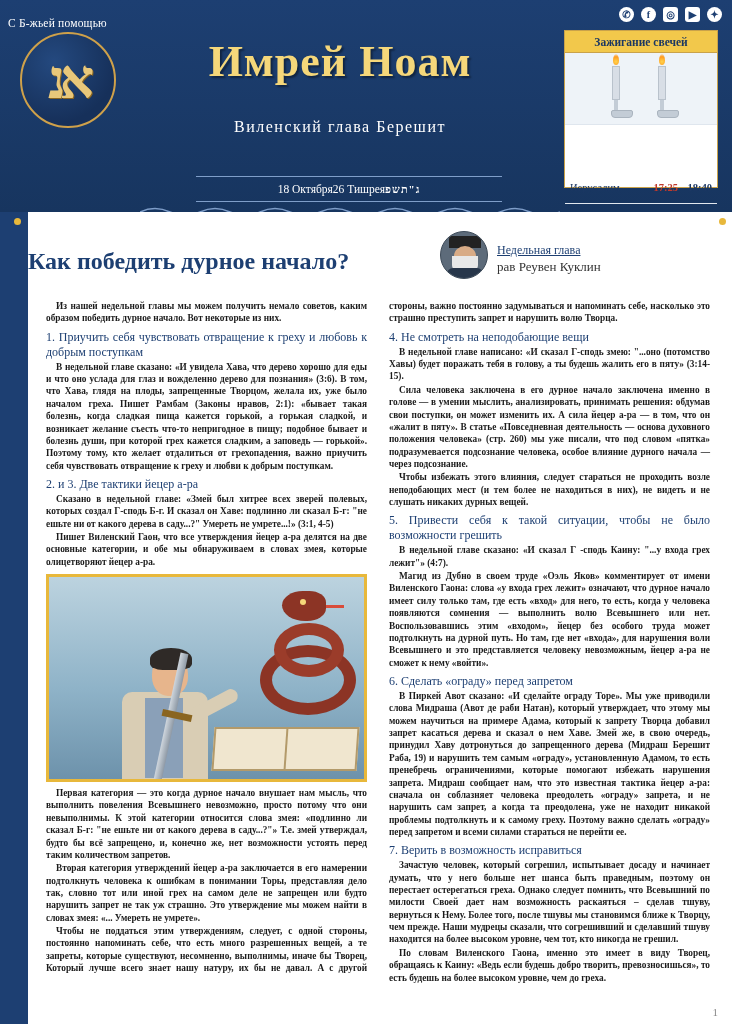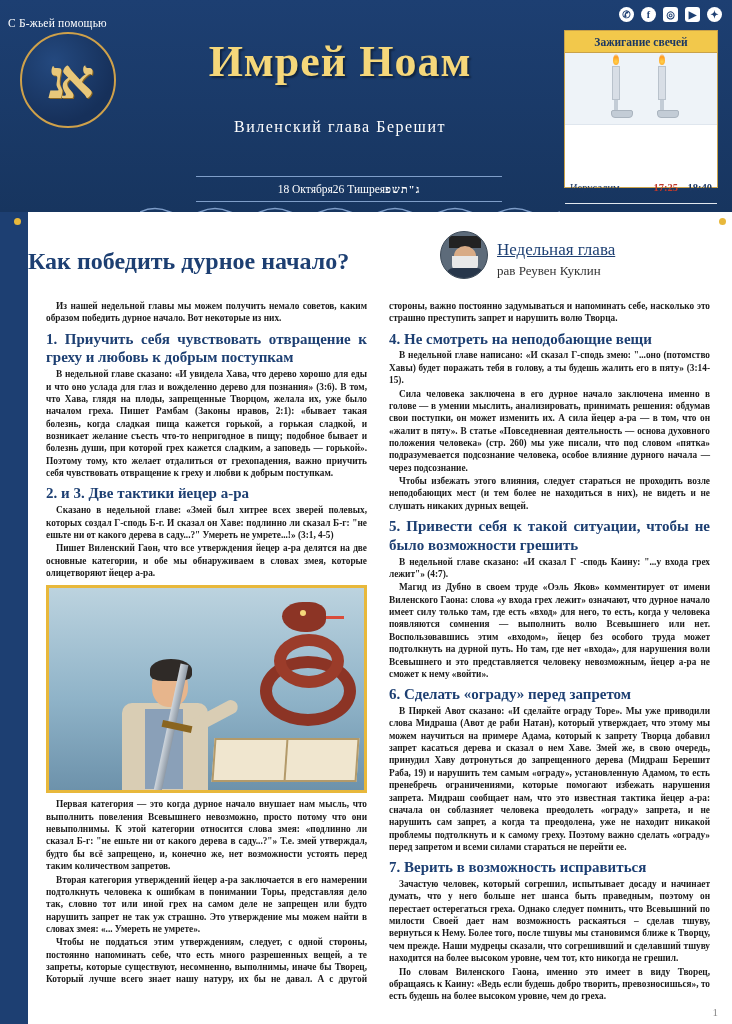"Недельная глава" .author-text .l1 { font-size: 17px -> 12px }
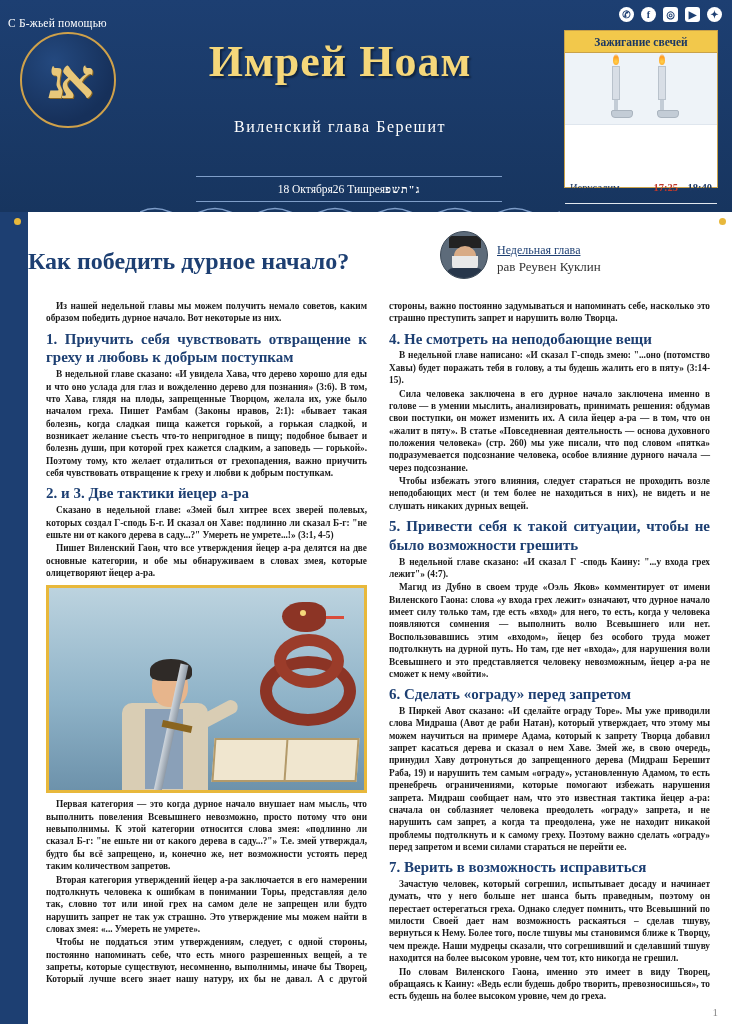"1. Приучить себя чувствовать отвращение" .cols h3 { font-size: 15px -> 12px; font-weight: bold -> normal }
